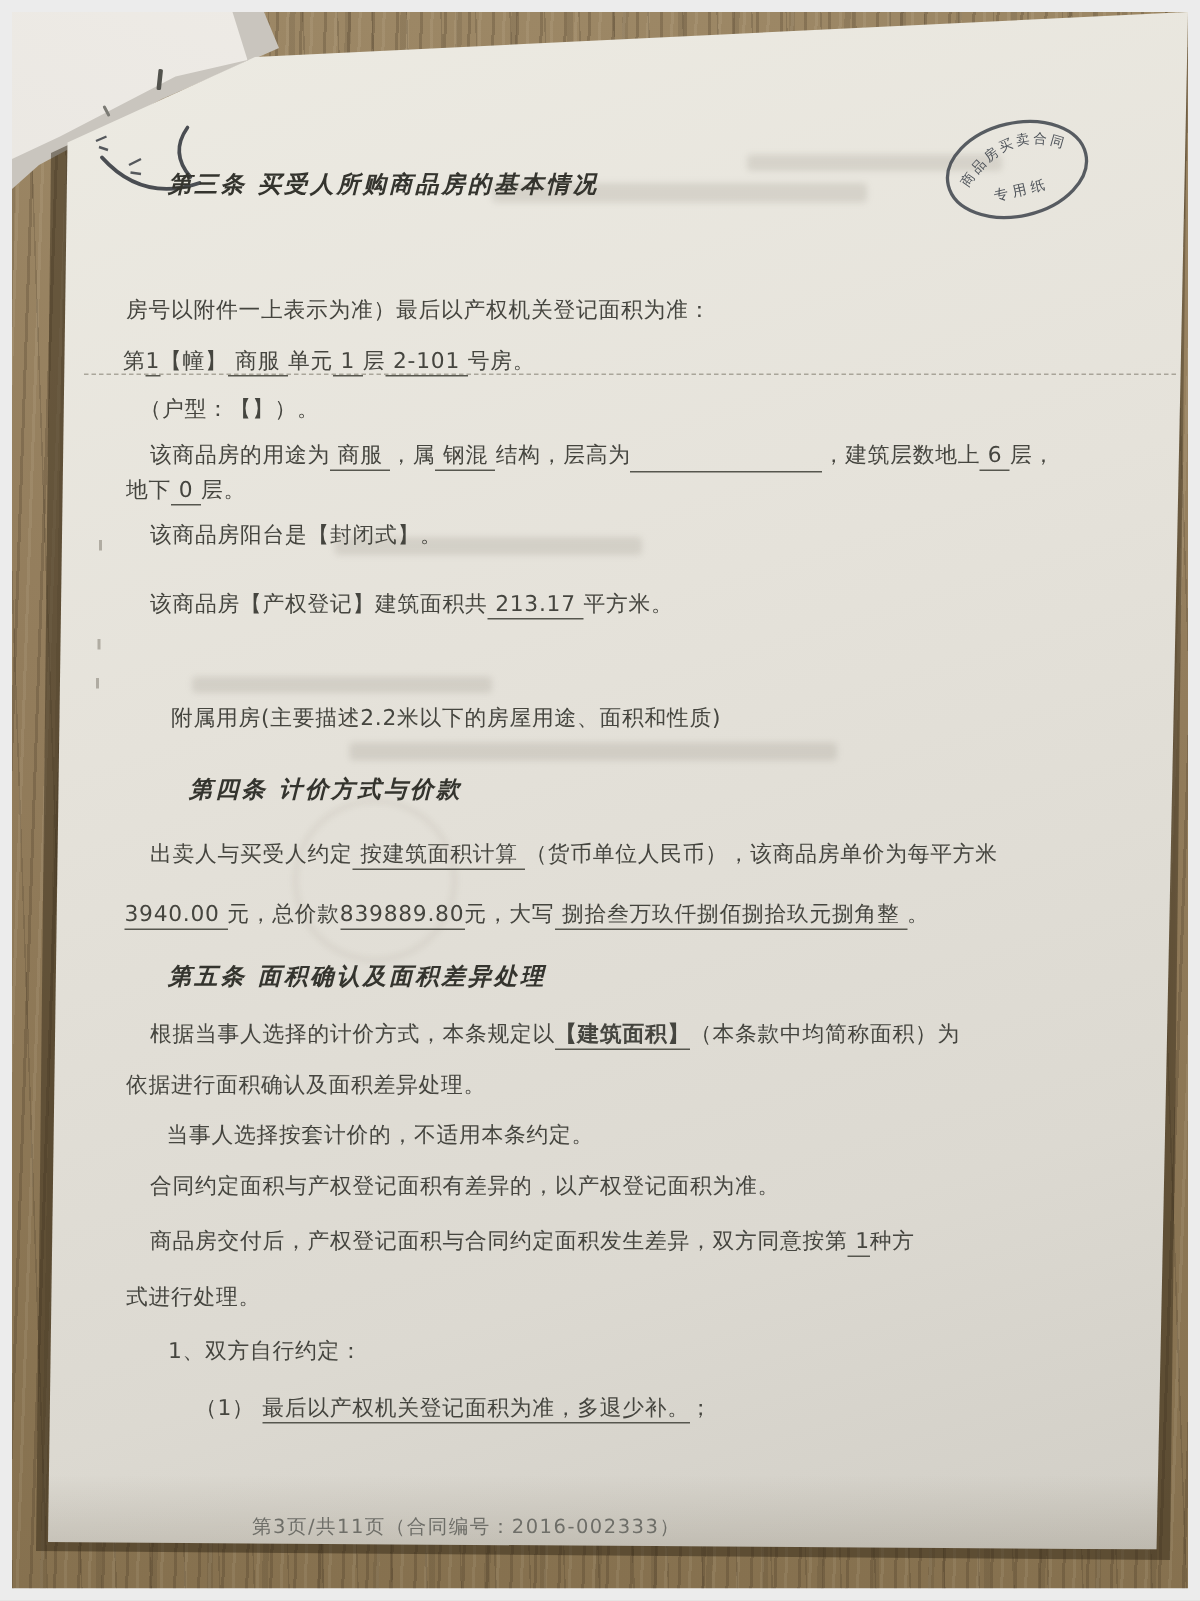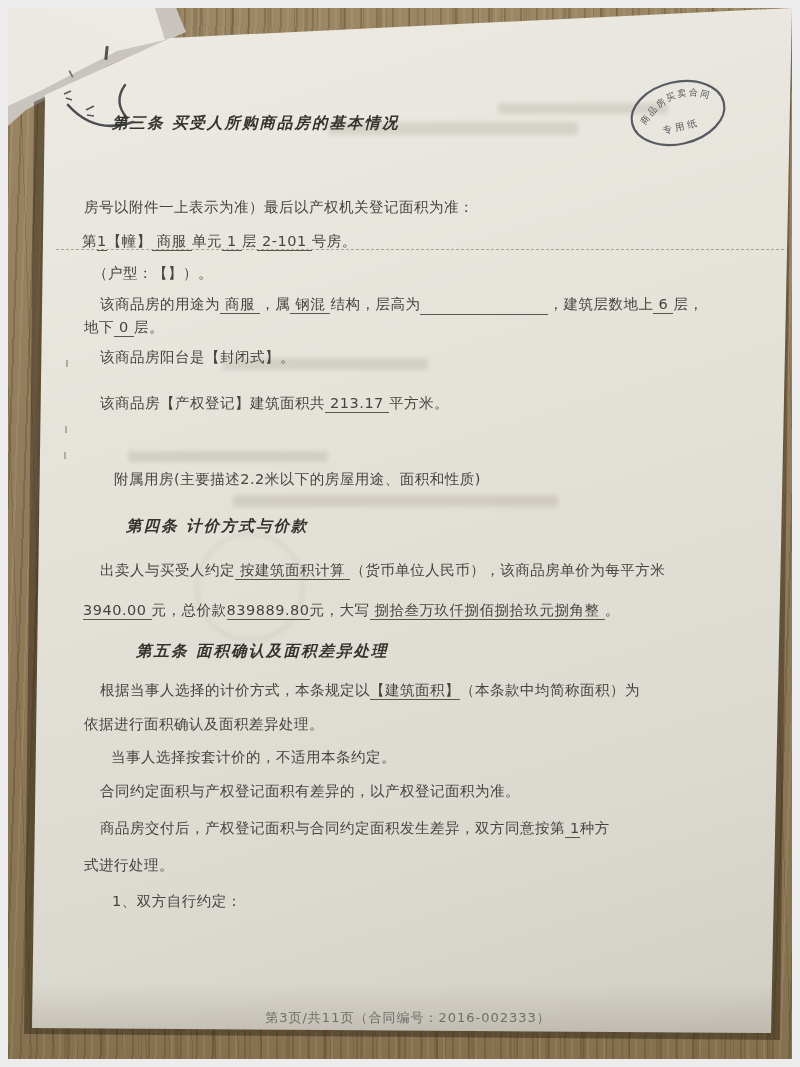"第五条 面积确认及面积差异处理" div.line { left: 128px -> 104px }
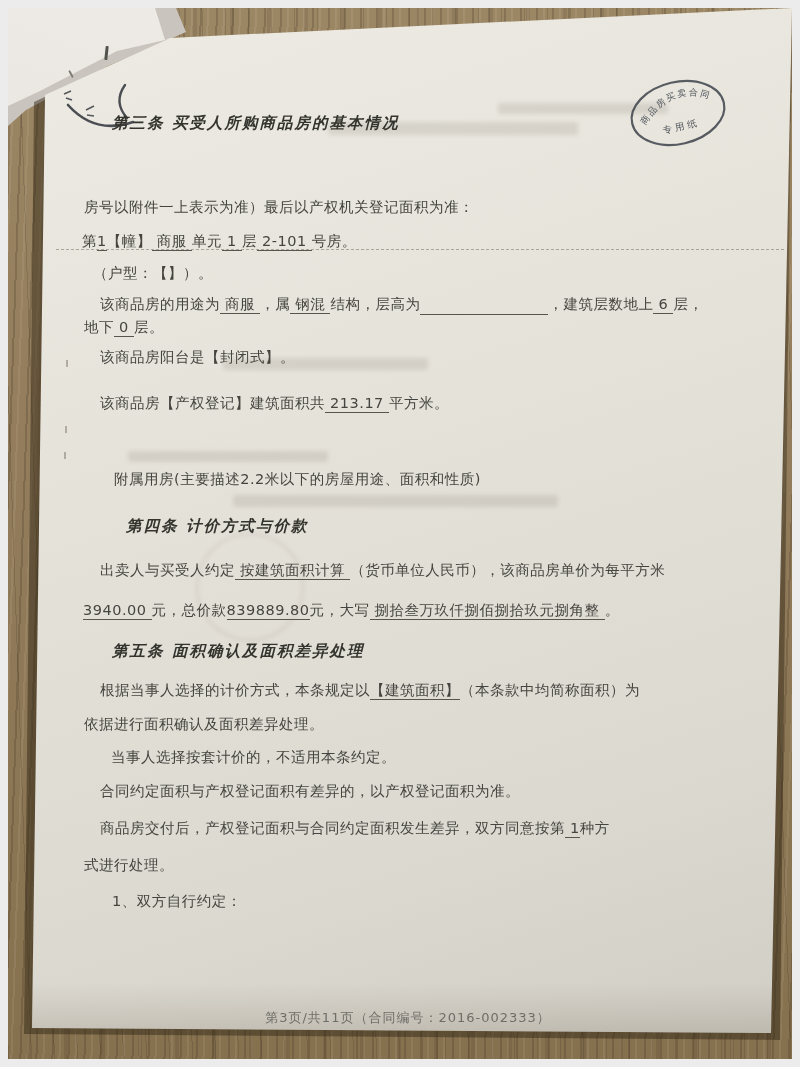"【建筑面积】" .line span.b { font-weight: 400 -> 700 }
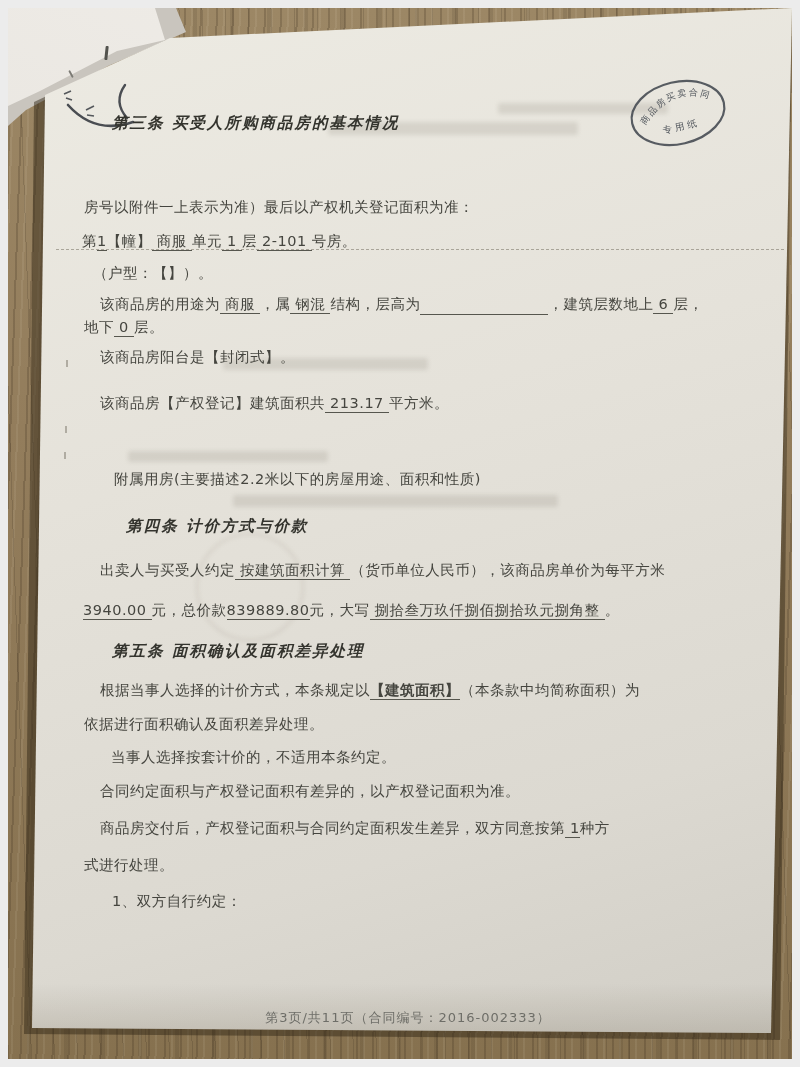"（1） 最后以产权机关登记面积为准，多退少补。；" div.line { html: none -> <div><span>（1） </span><span>最后以产权机关登记面积为准，多退少补。</span><span>；</span></div> }
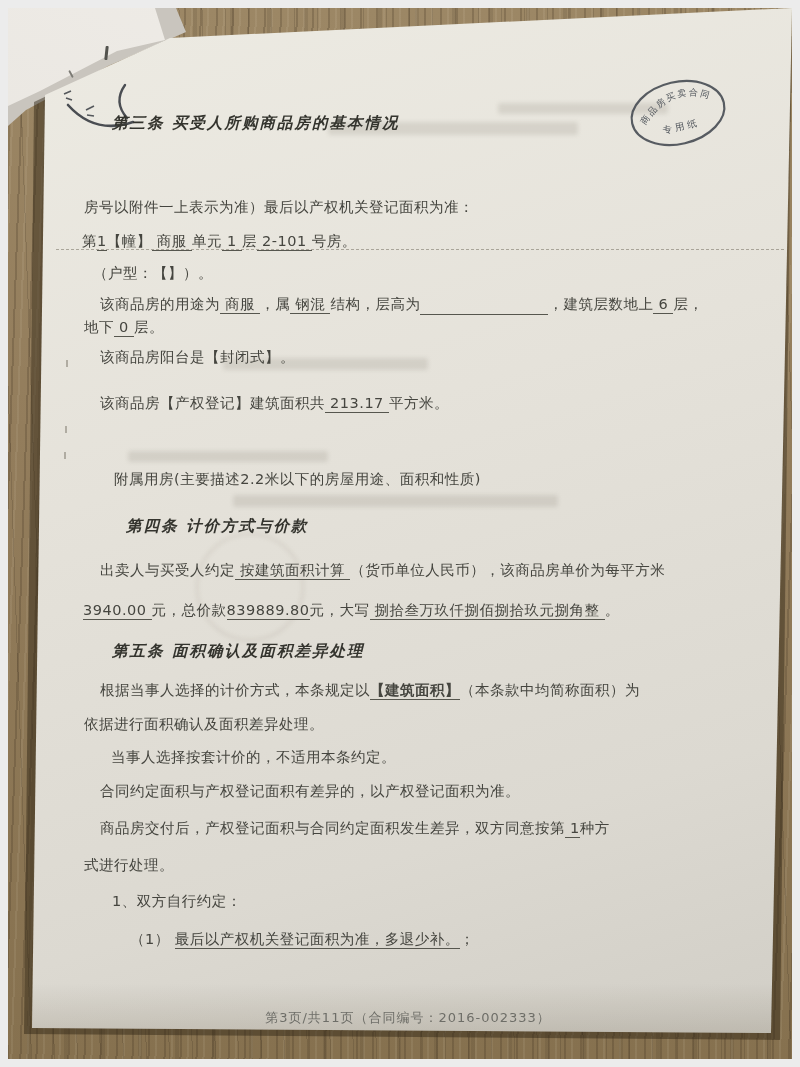"第3页/共11页（合同编号：2016-002333）" .footer-line { text-align: center -> left }
